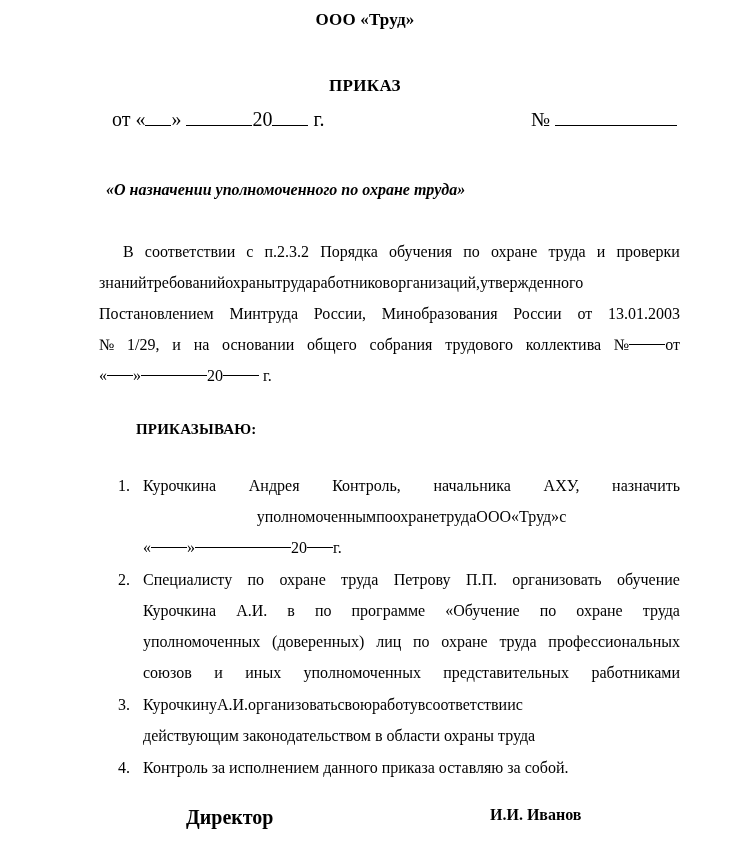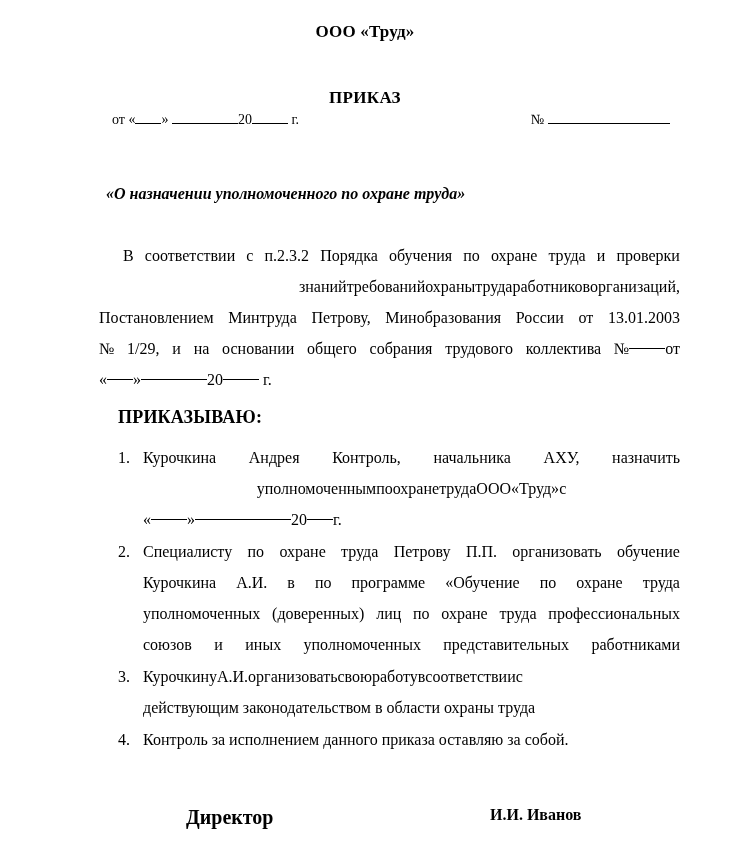"ООО «Труд»" .org-title { padding-top: 22px -> 10px }
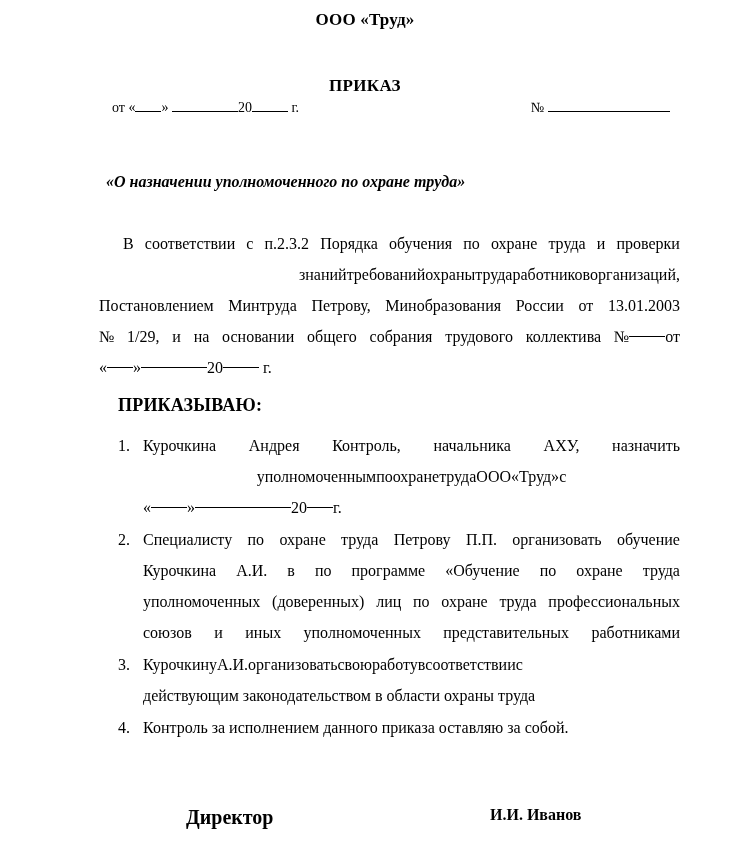"от « » 20 г." .datenum-row { font-size: 14px -> 20px; margin-top: 2px -> 10px }
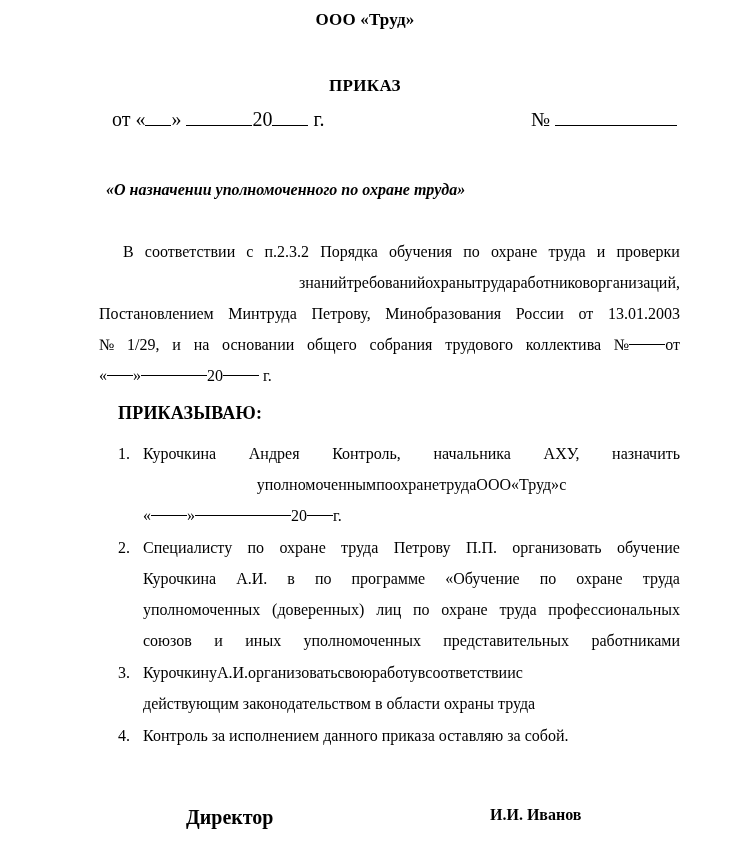"знаний" span { justify-content: flex-end -> flex-start }
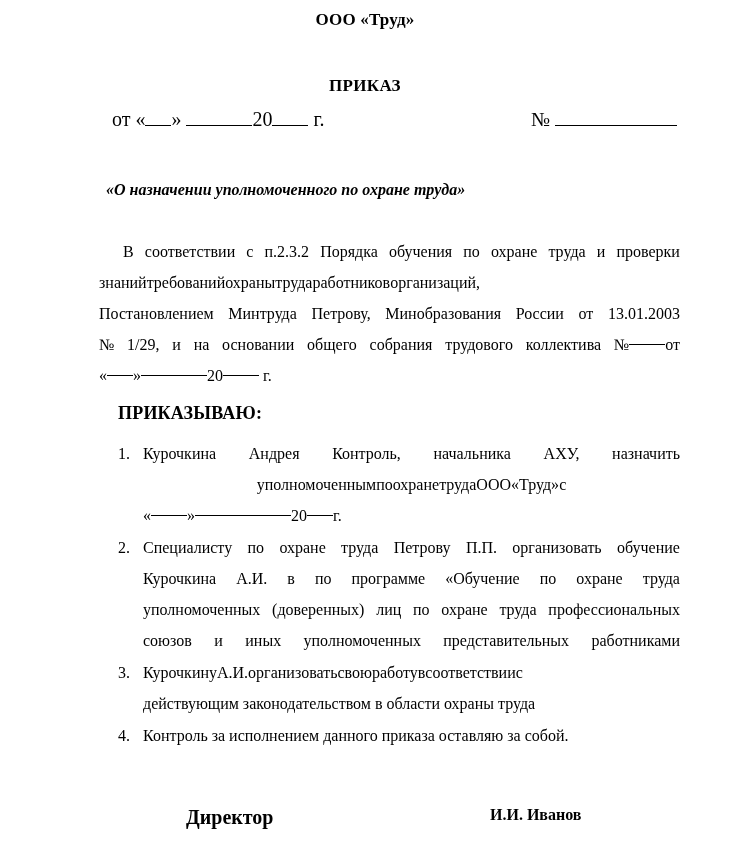"утвержденного" span { html: none -> <span>утвержденного</span> }
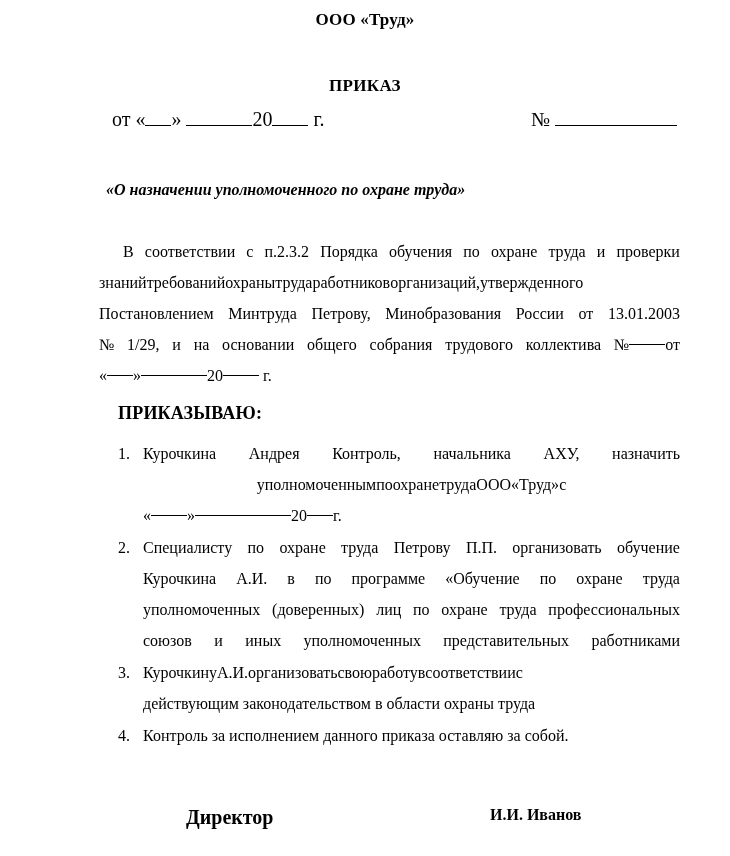"Петрову," span { text: Петрову -> России }
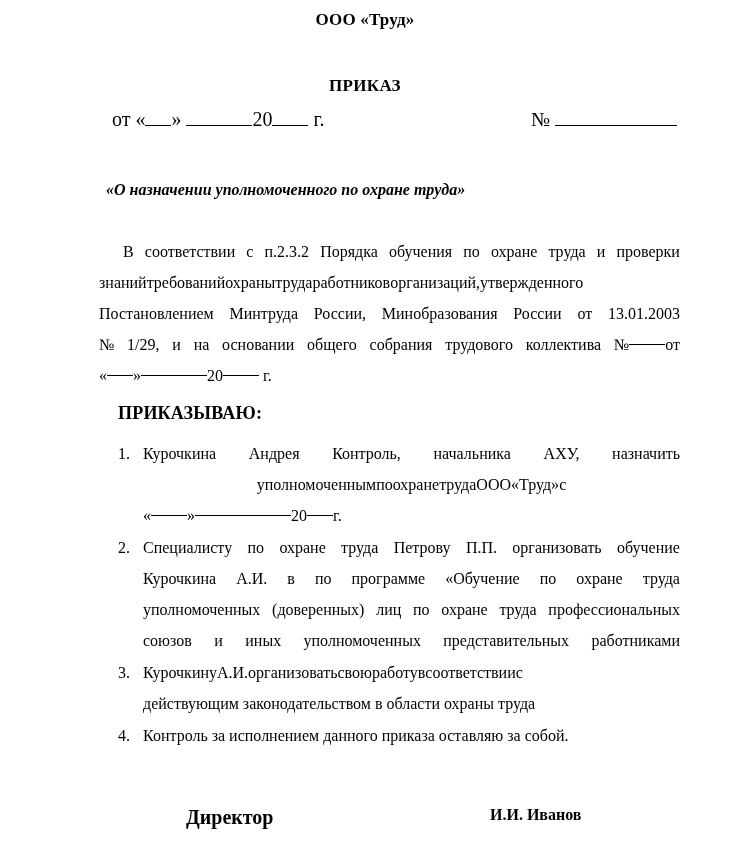"ПРИКАЗЫВАЮ:" .order-word { font-size: 18px -> 15px; margin: 0 -> 18px }
